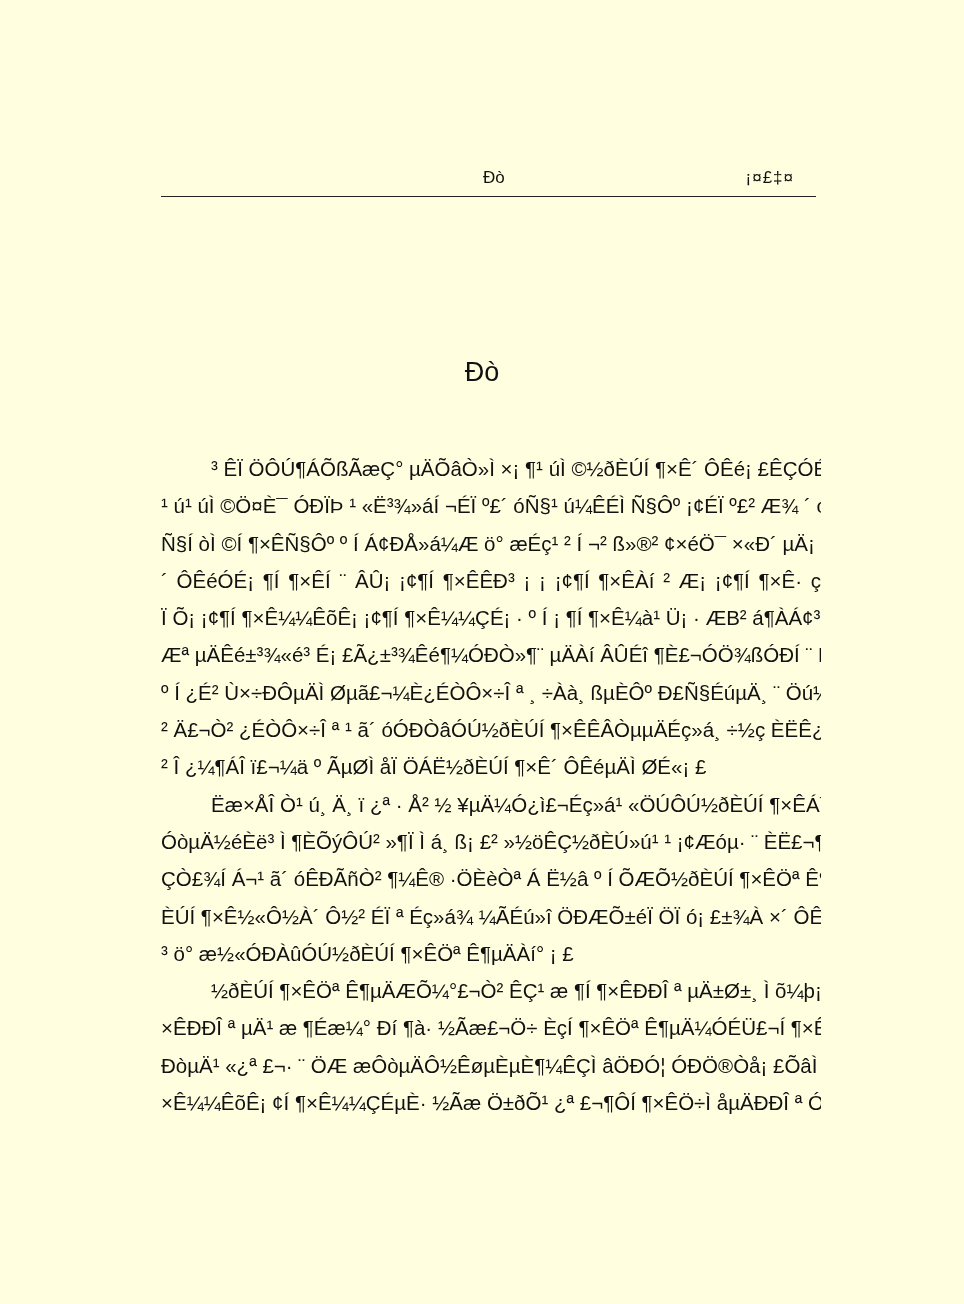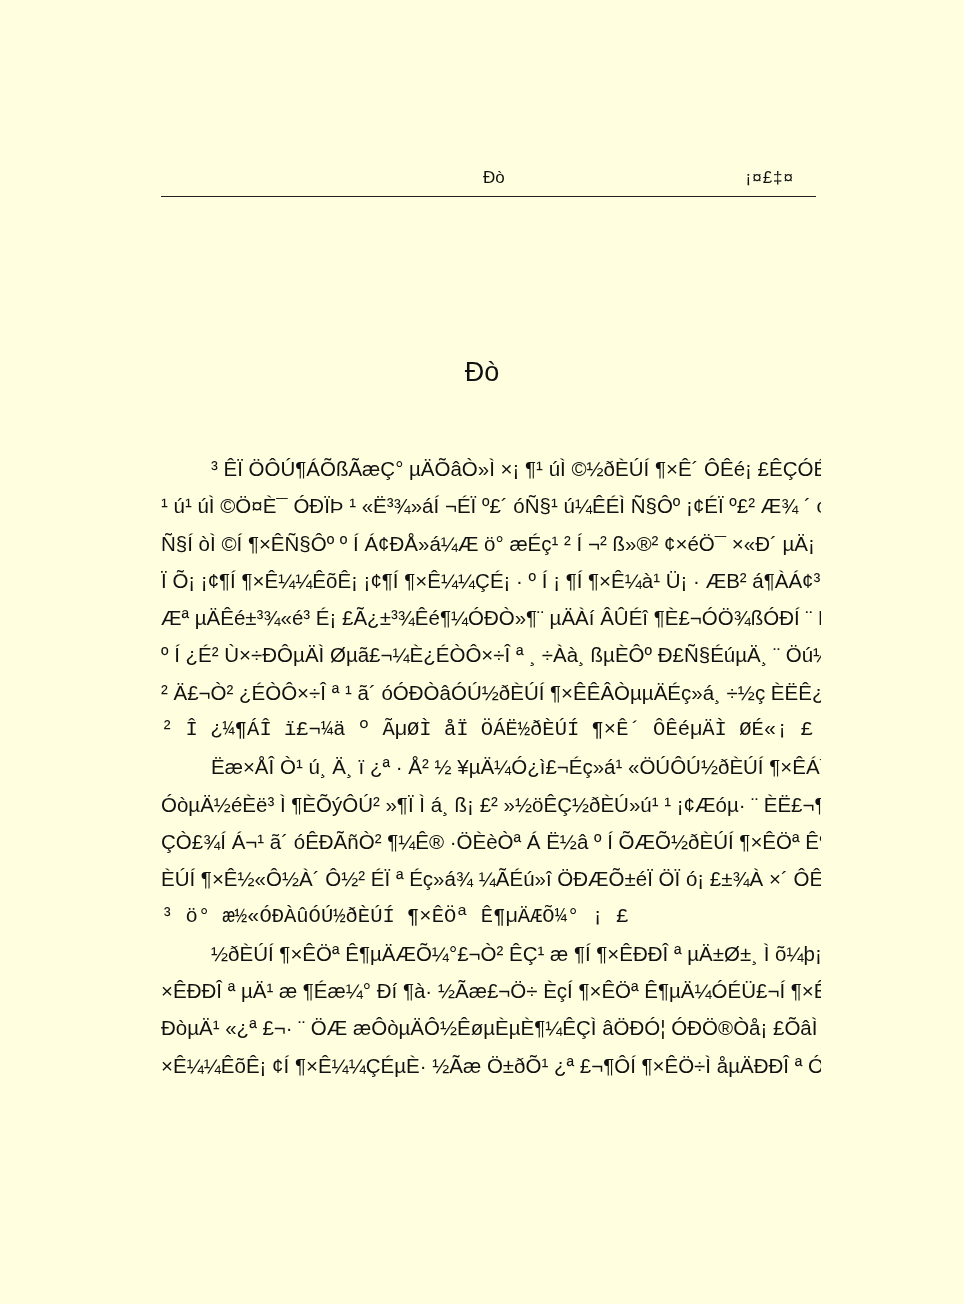"´ ÔÊéÓÉ¡ ¶Í ¶×ÊÍ ¨" div.line { html: none -> <div>´ ÔÊéÓÉ¡ ¶Í ¶×ÊÍ ¨ ÂÛ¡ ¡¢¶Í ¶×ÊÊÐ³ ¡ ¡ ¡¢¶Í ¶×ÊÀí ² Æ¡ ¡¢¶Í ¶×Ê· ç</div> }
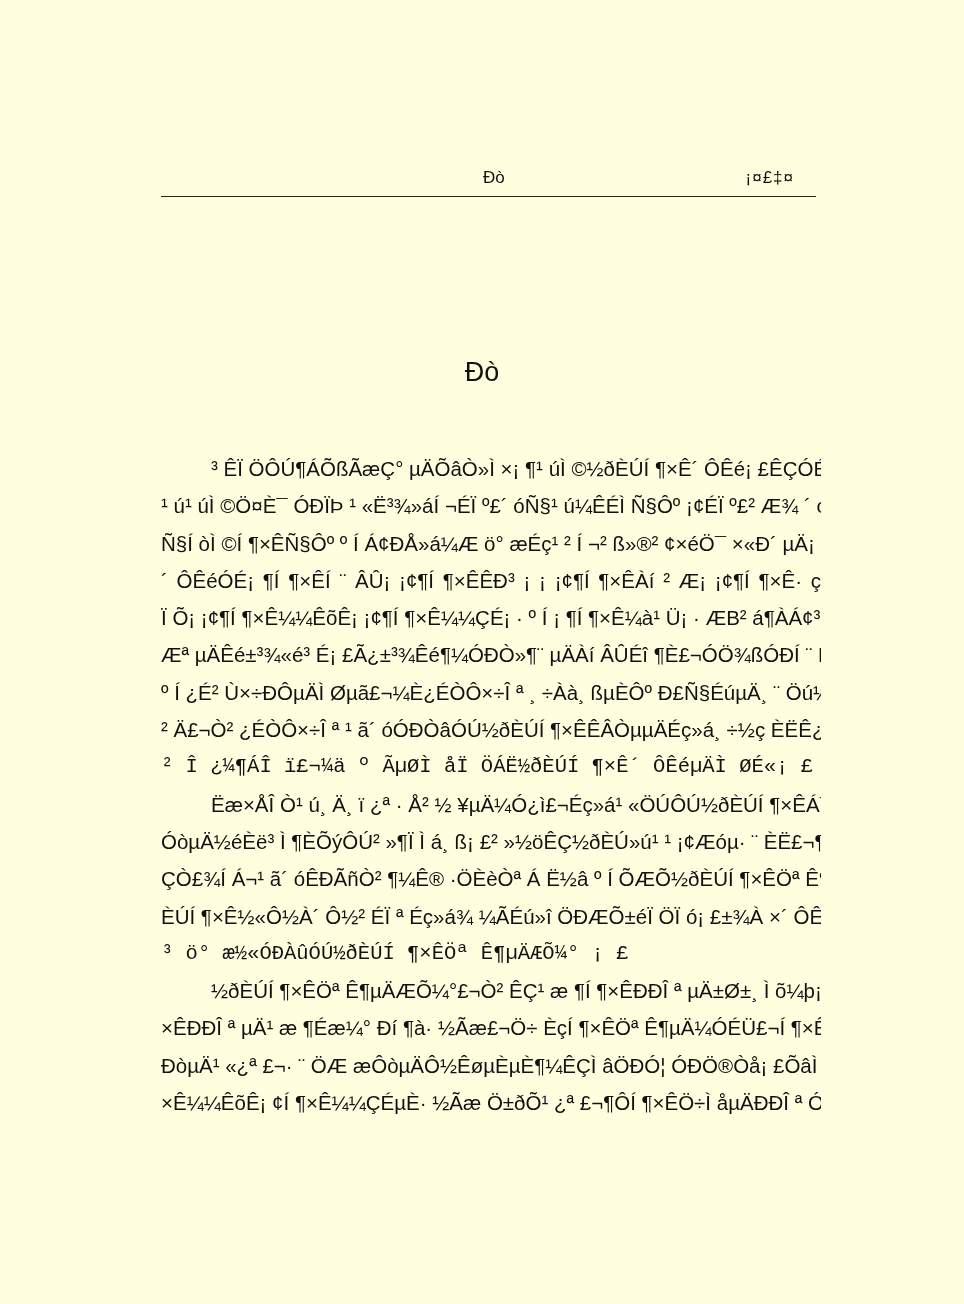"² Î ¿¼¶ÁÎ ï£¬¼ä º" .line.last { font-family: Liberation Mono, monospace -> none }
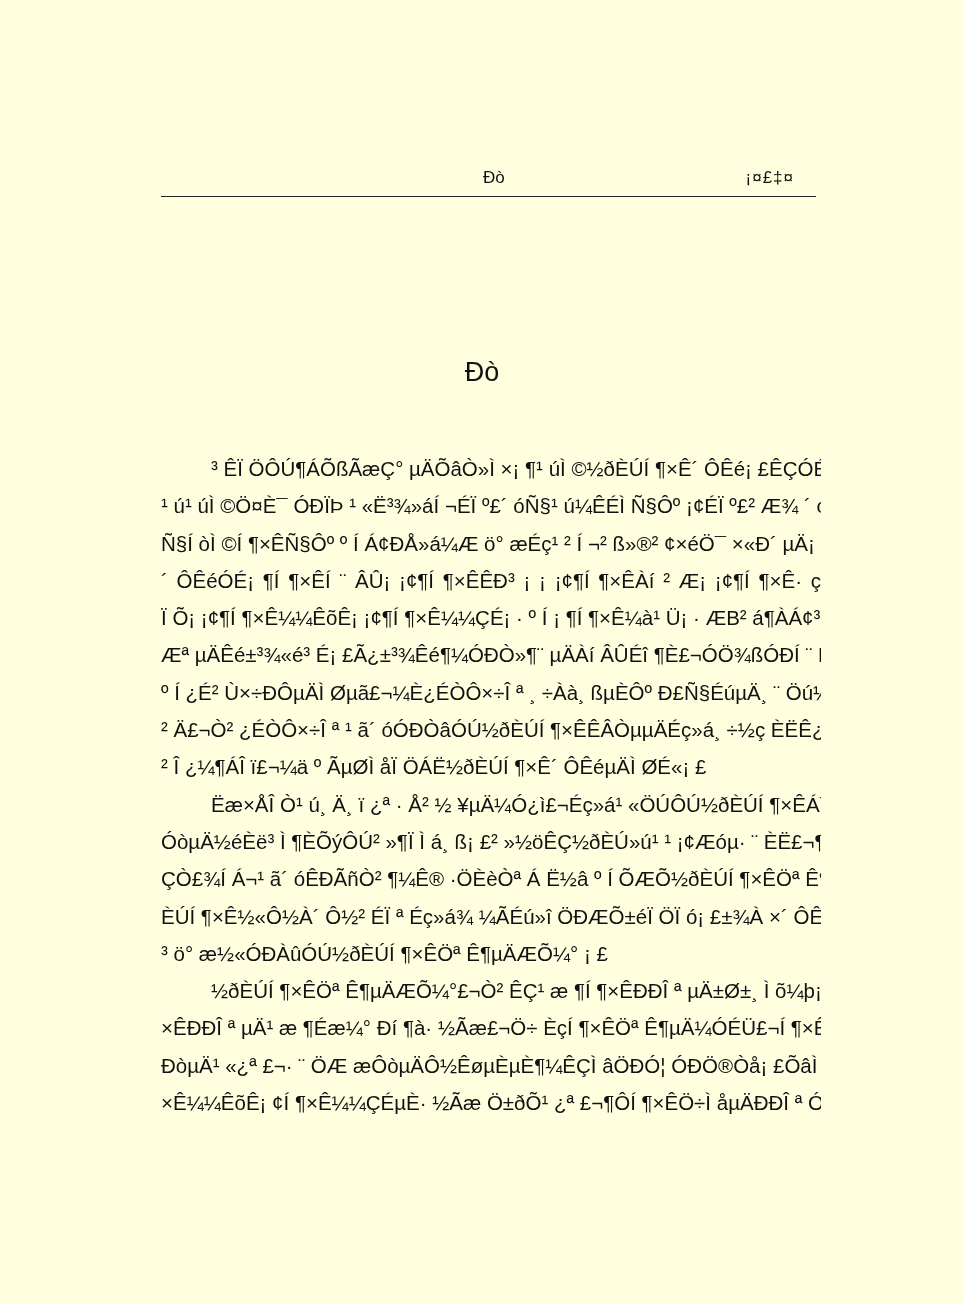"³ ö° æ½«ÓÐÀûÓÚ½ðÈÚÍ ¶×ÊÖª Ê¶µÄÆÕ¼°" div.line { text: µÄÆÕ¼ -> µÄÀí }
